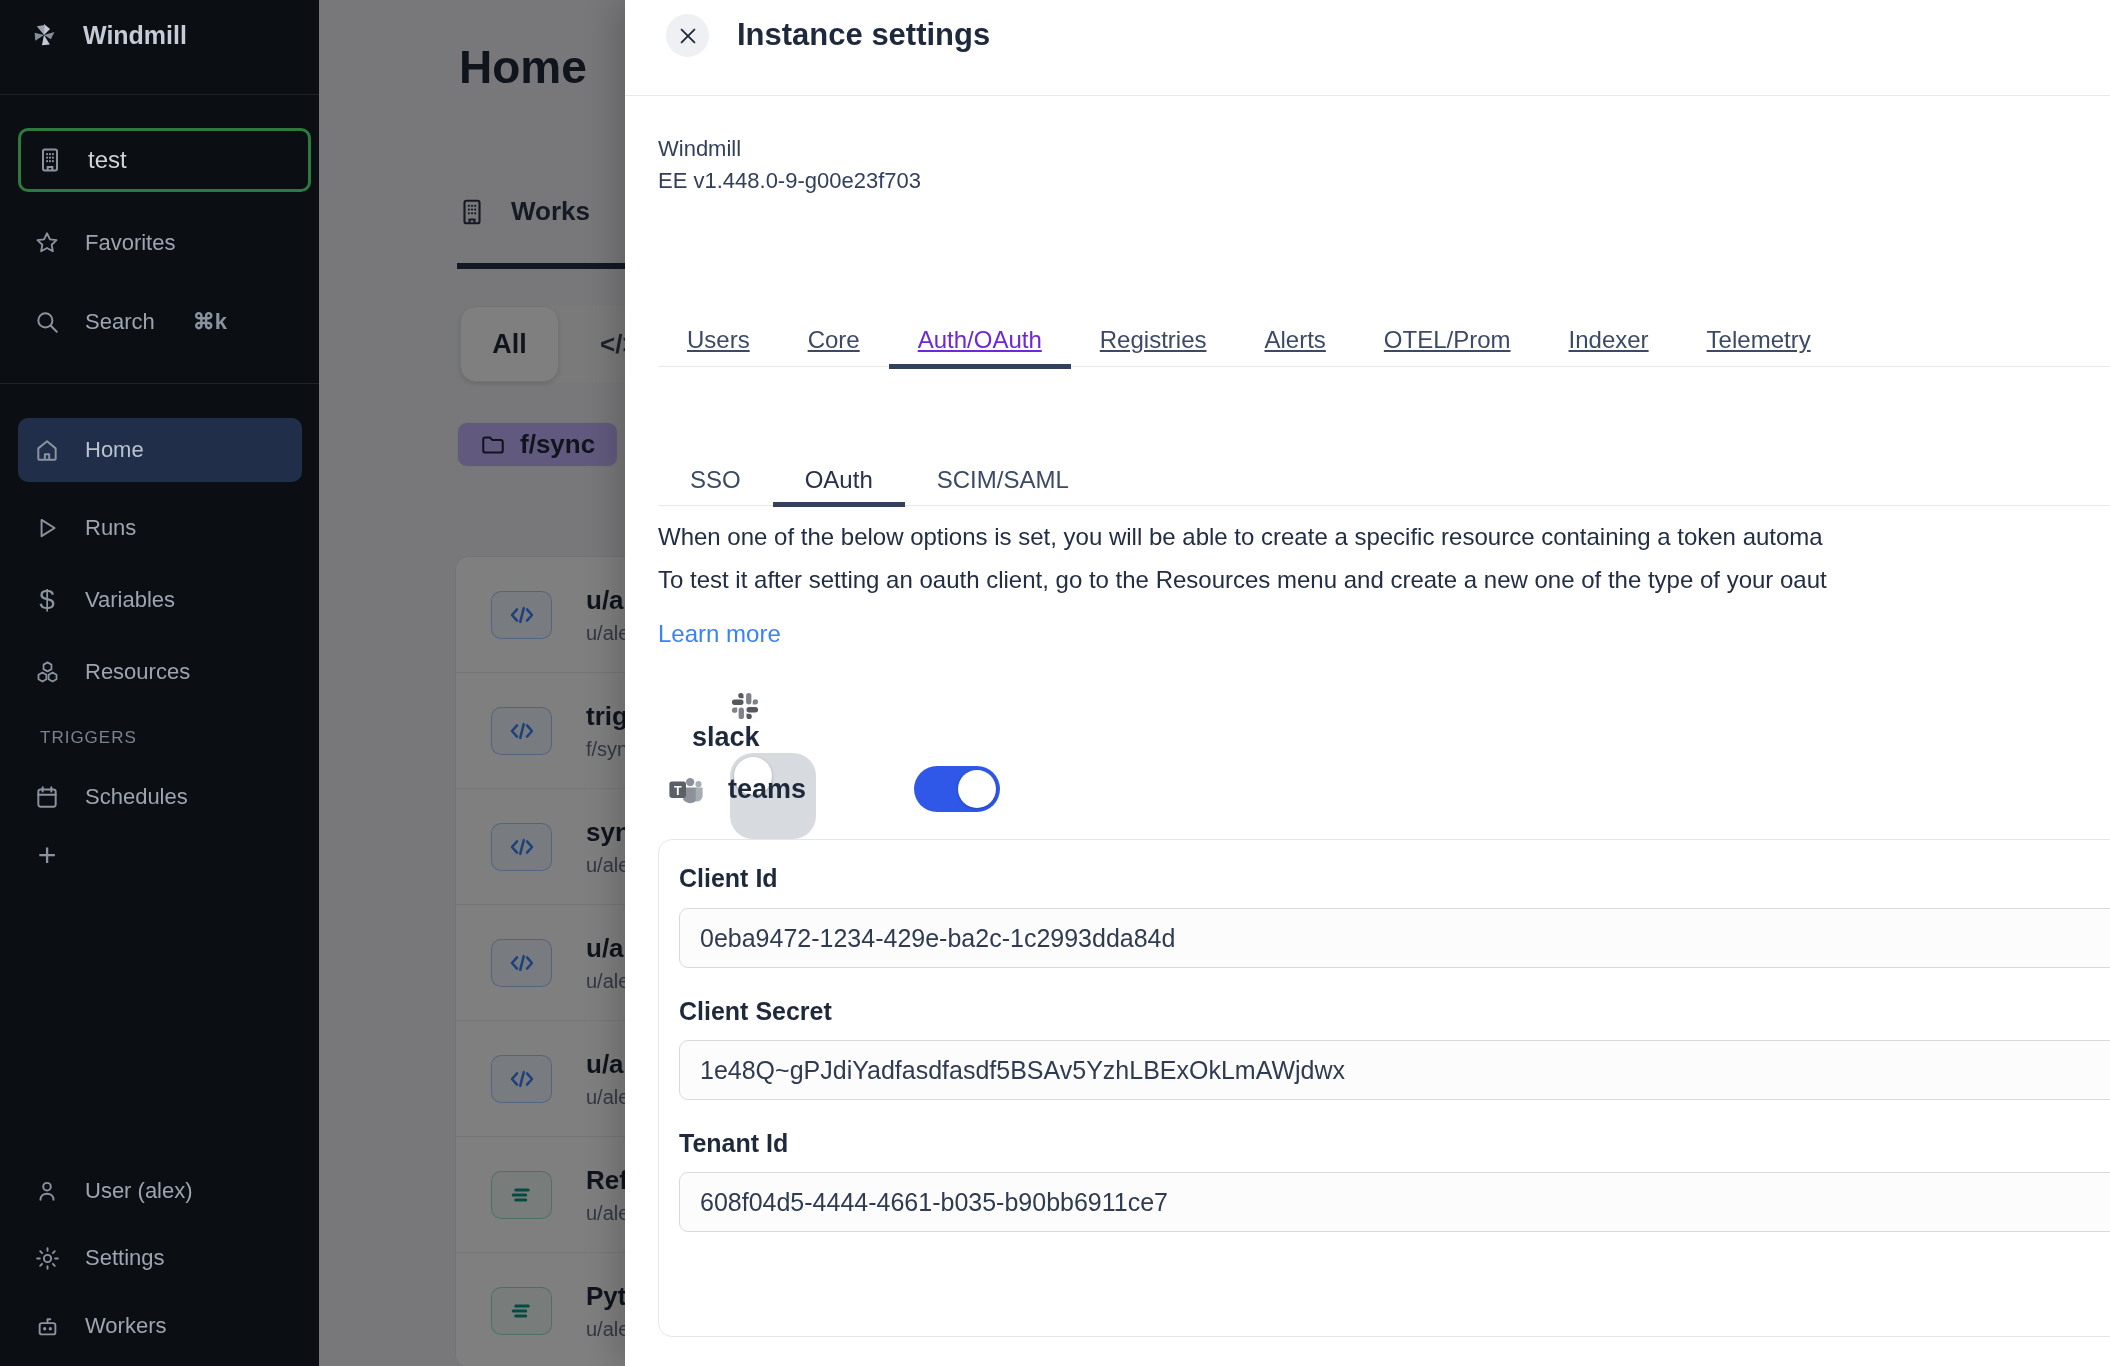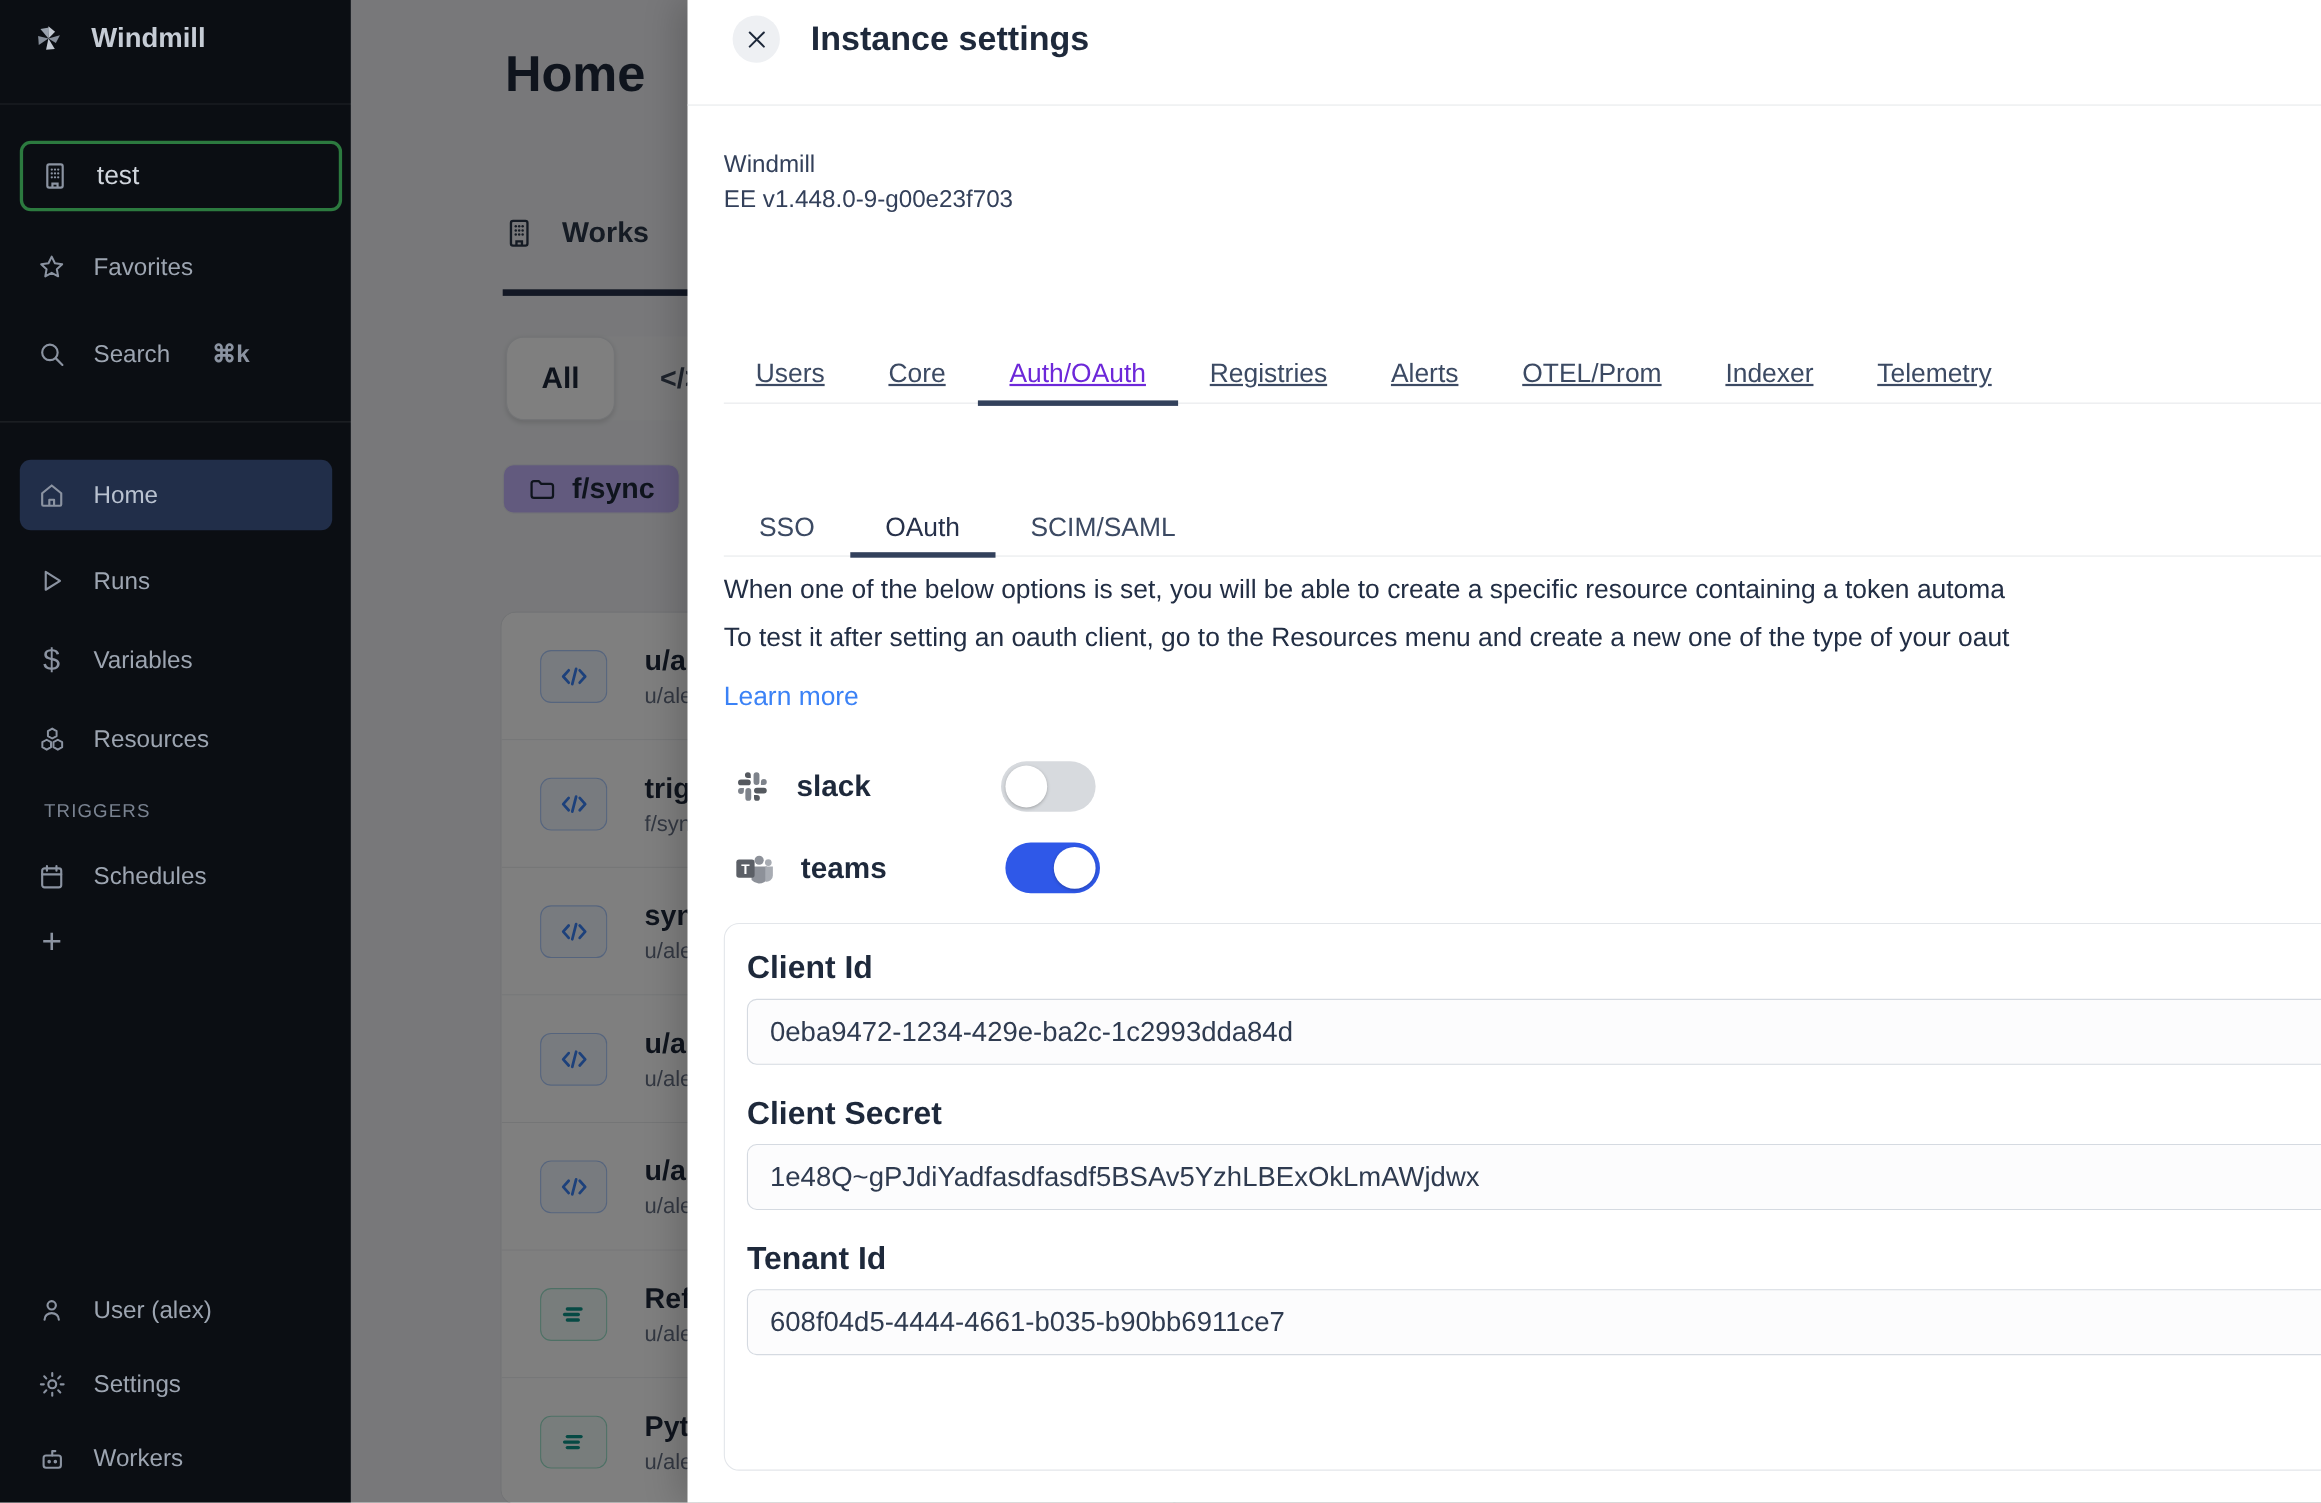"slack" div.provider-row { flex-direction: none -> column }
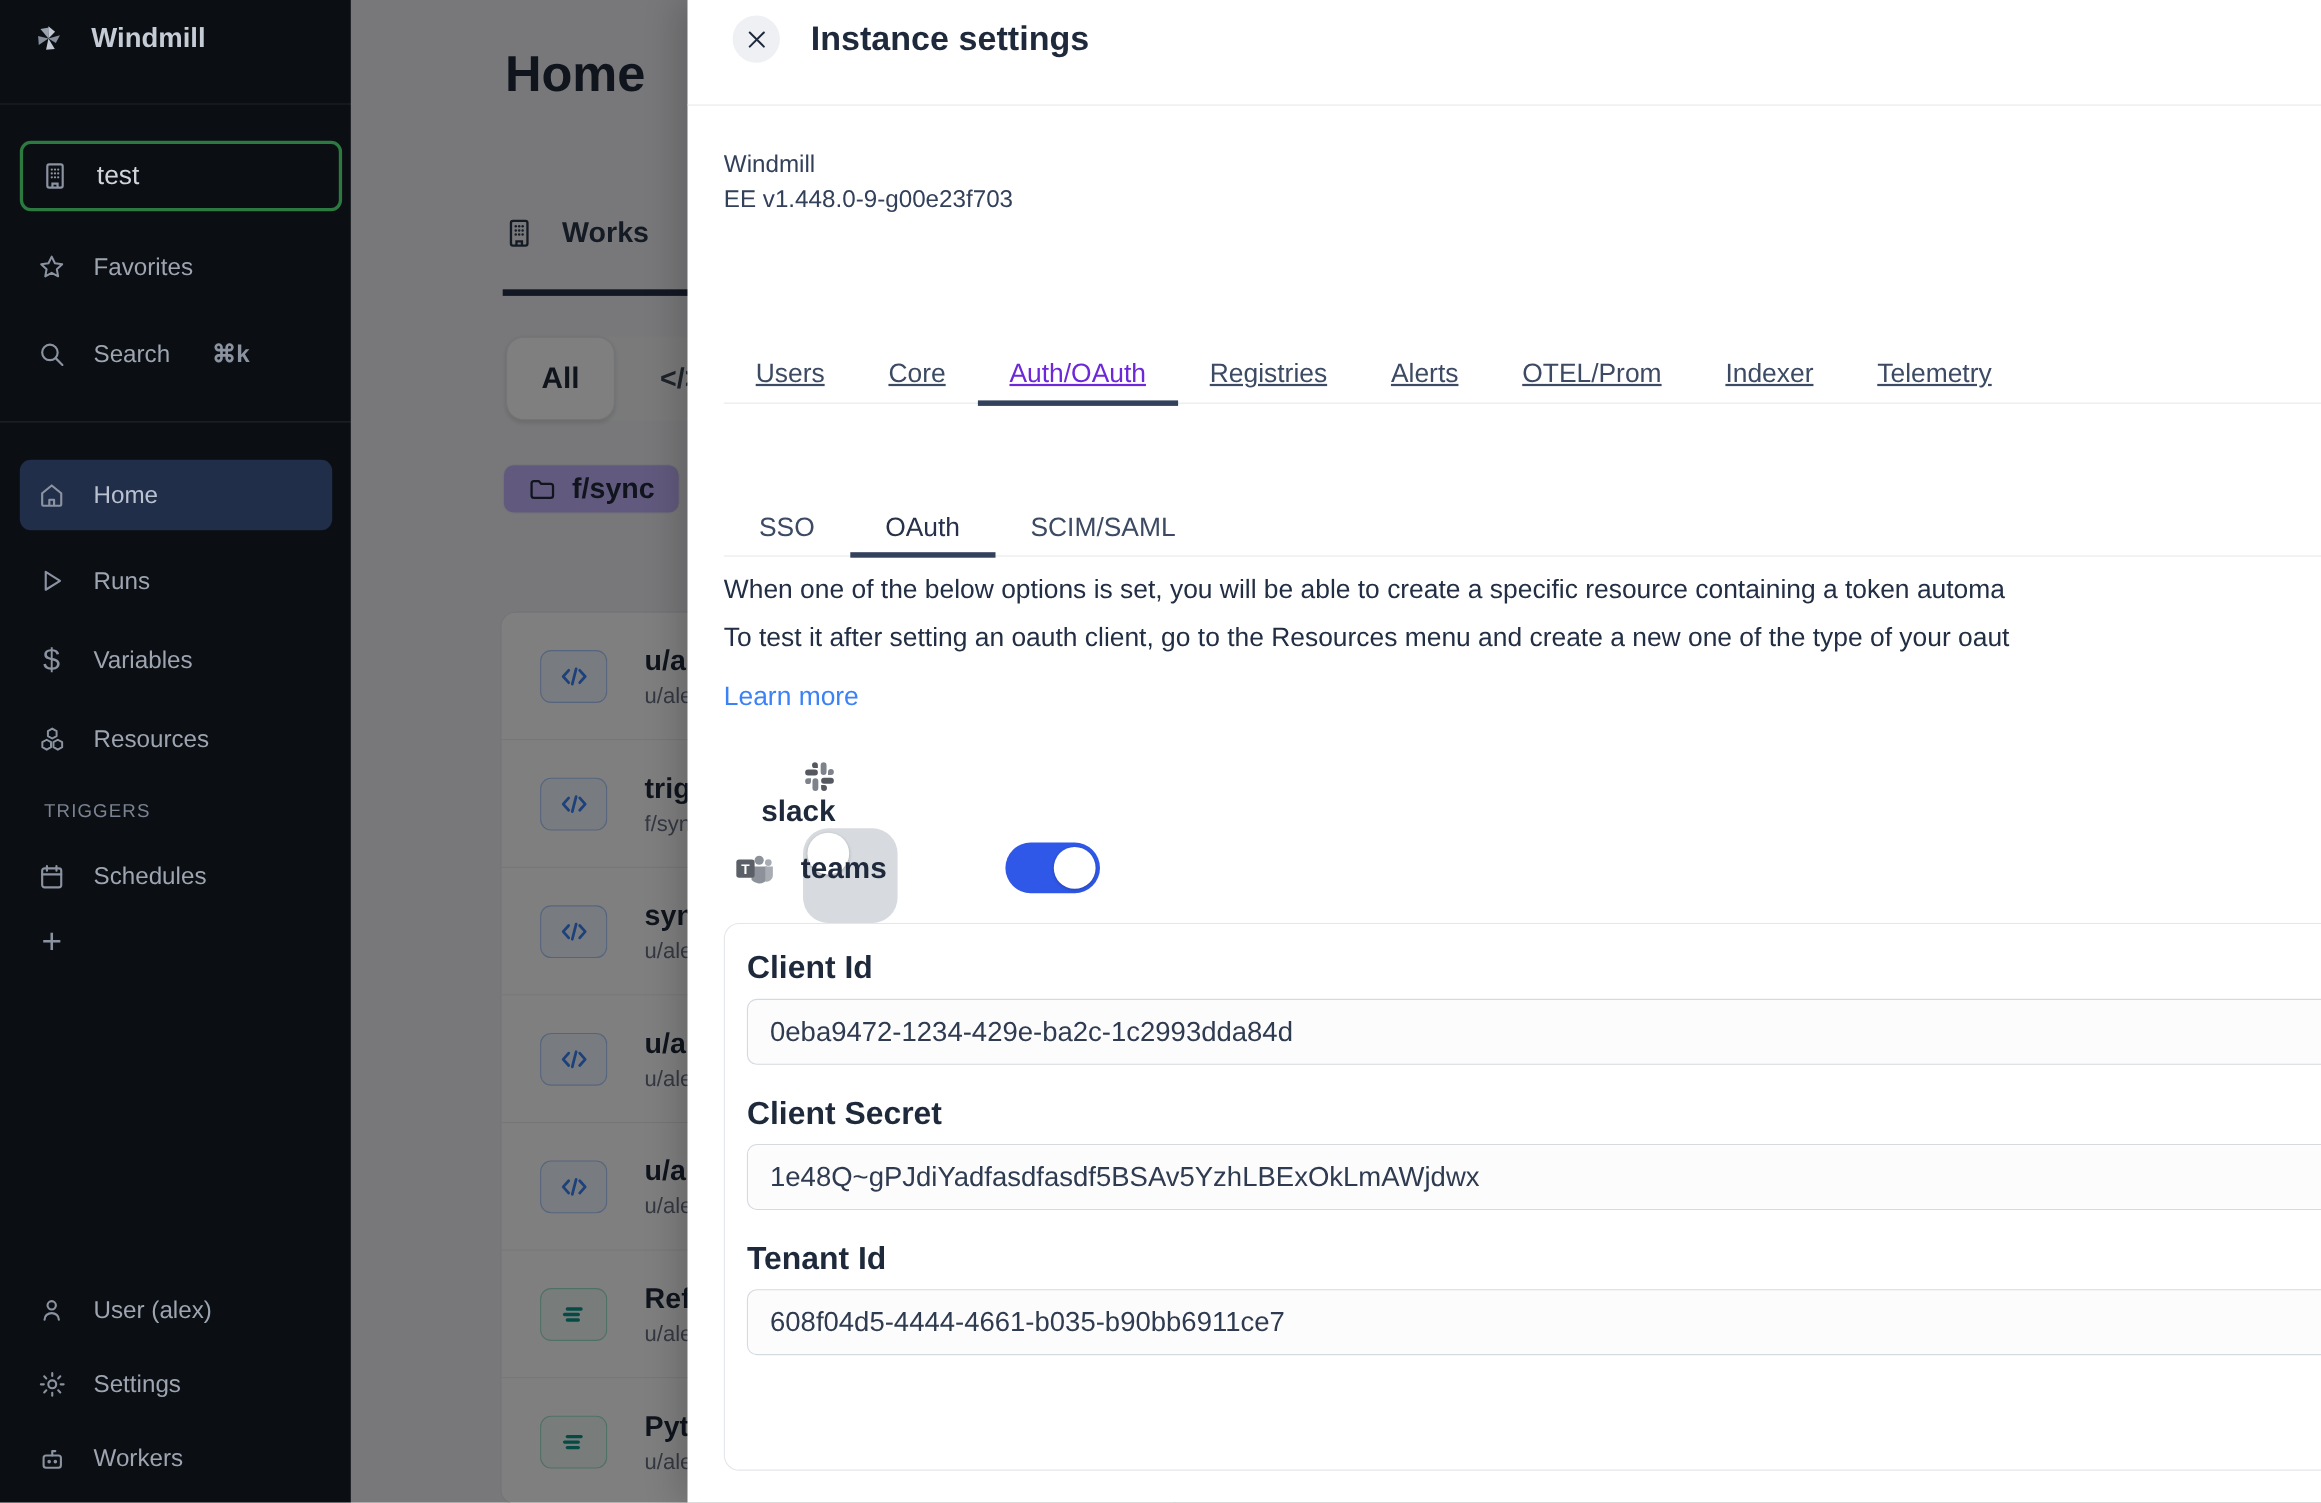"Client Id" .field-label { font-size: 29px -> 25px }
